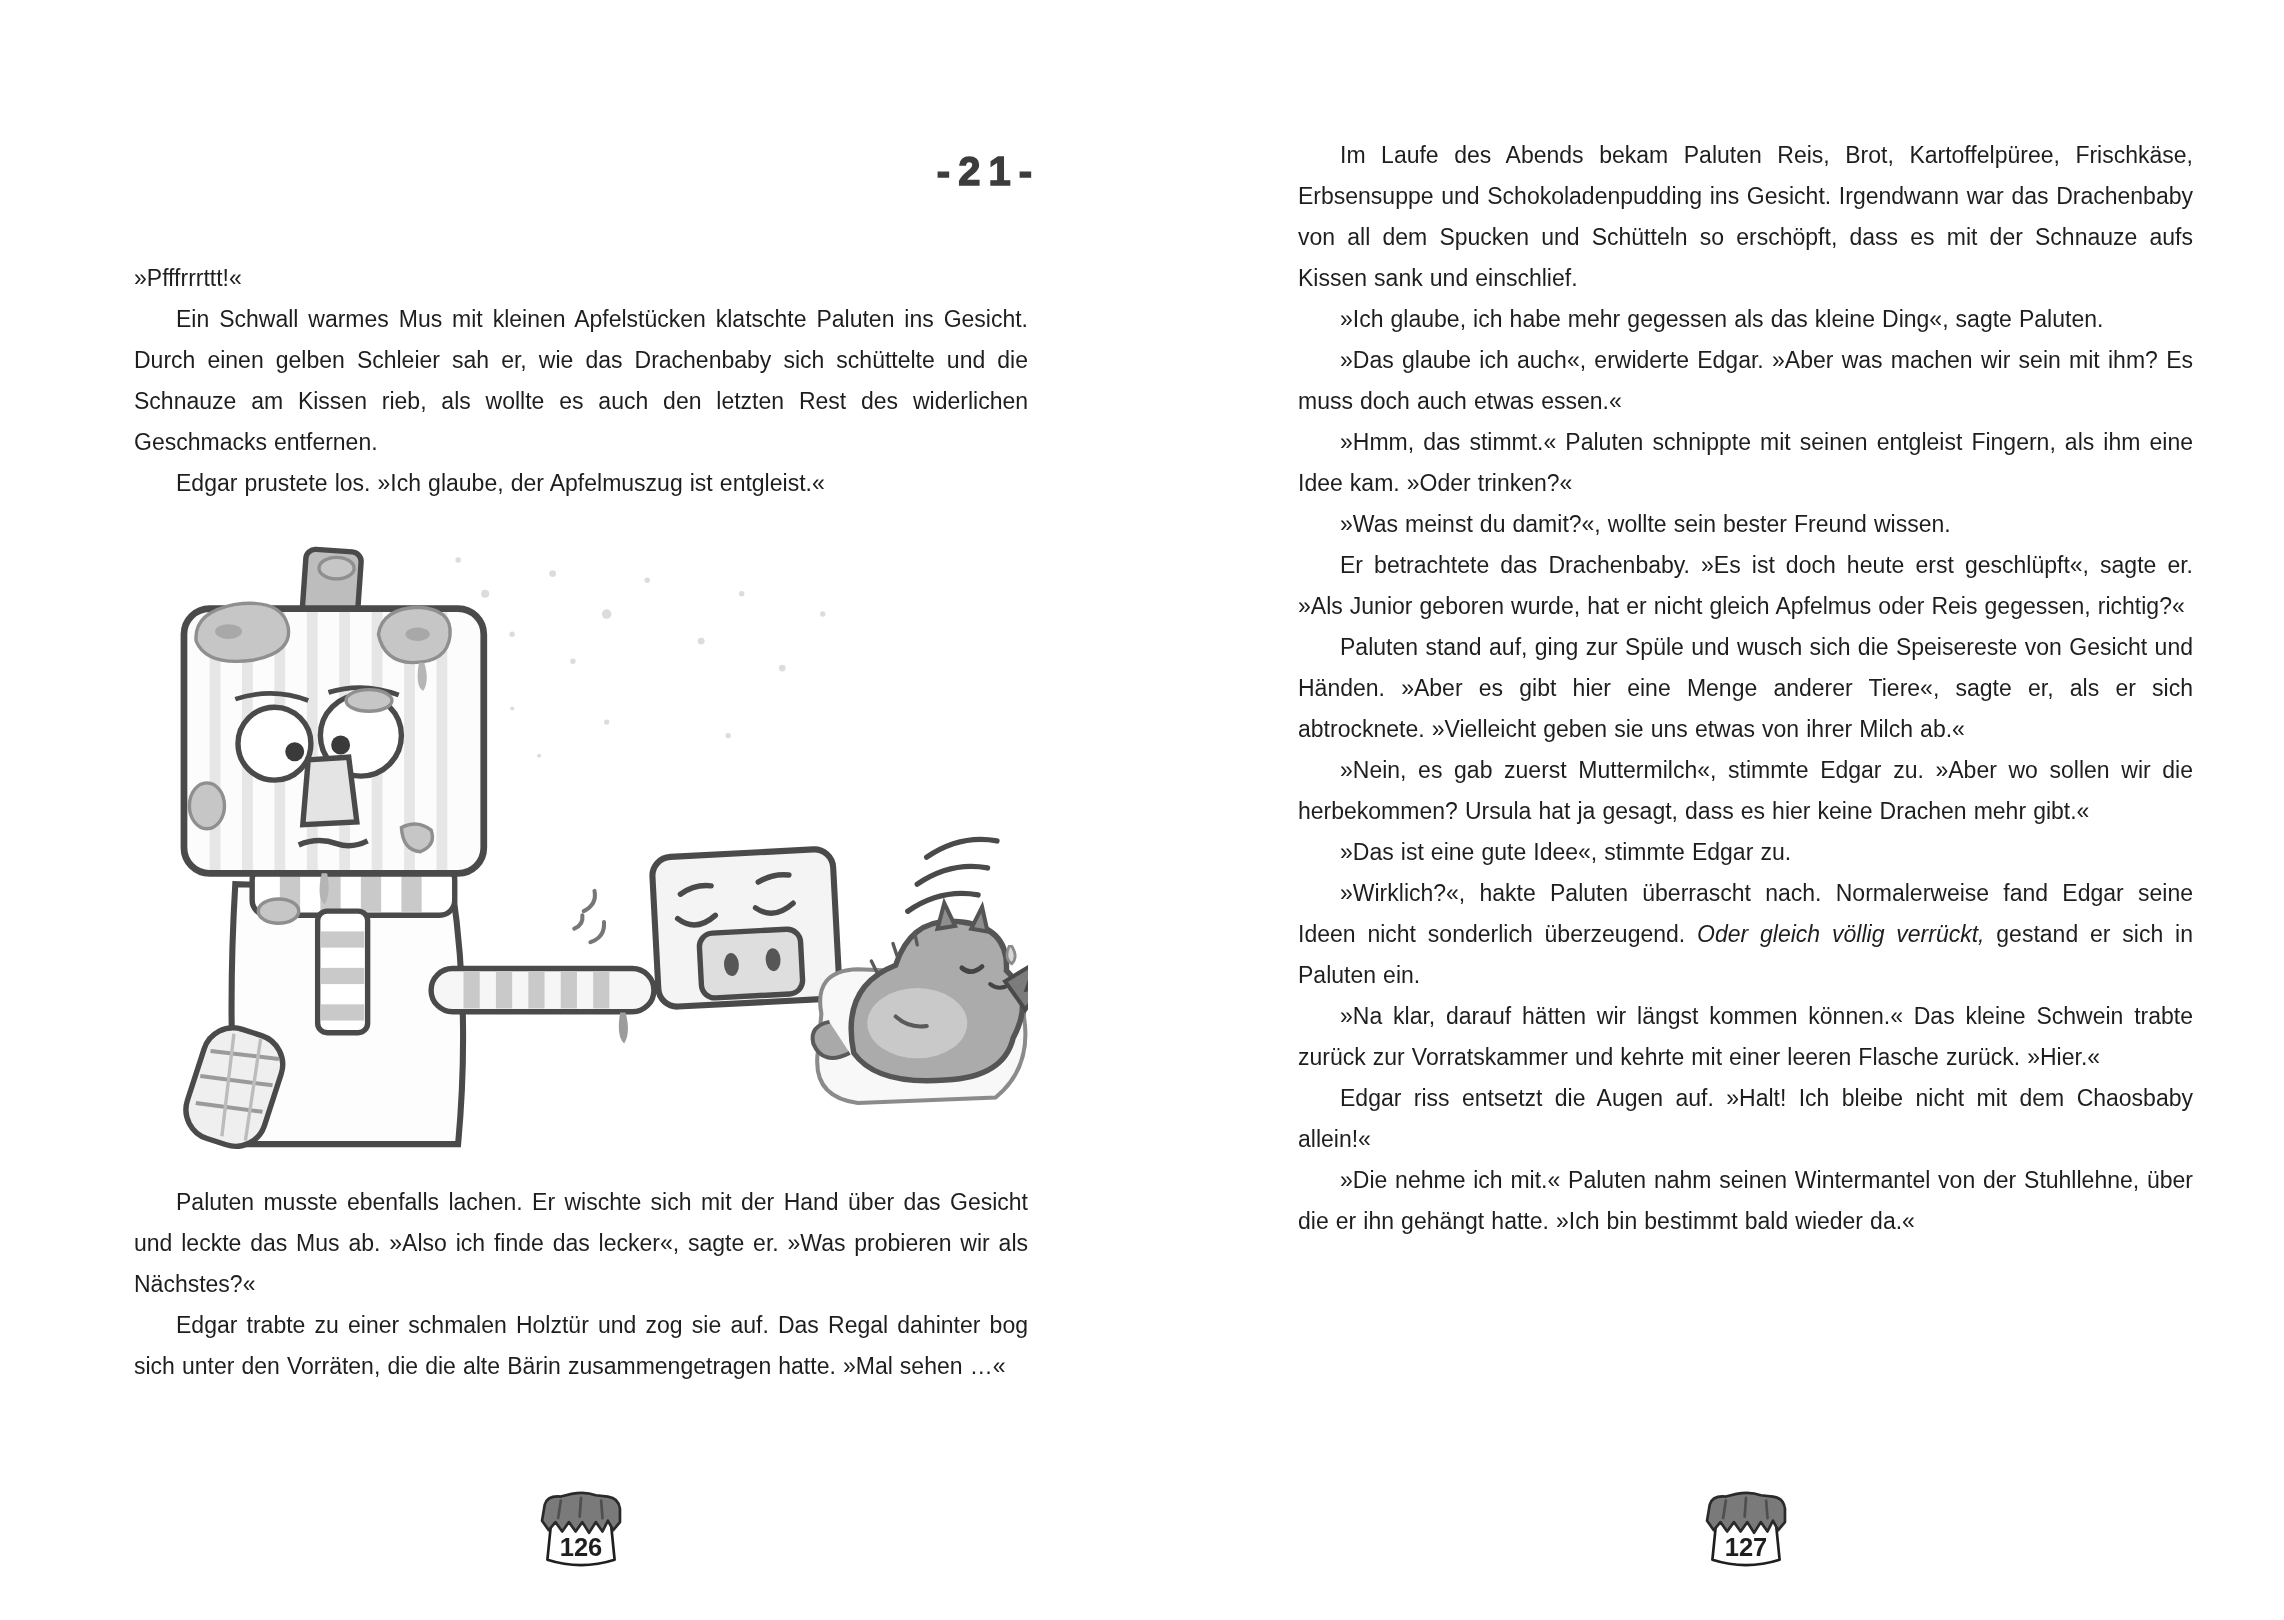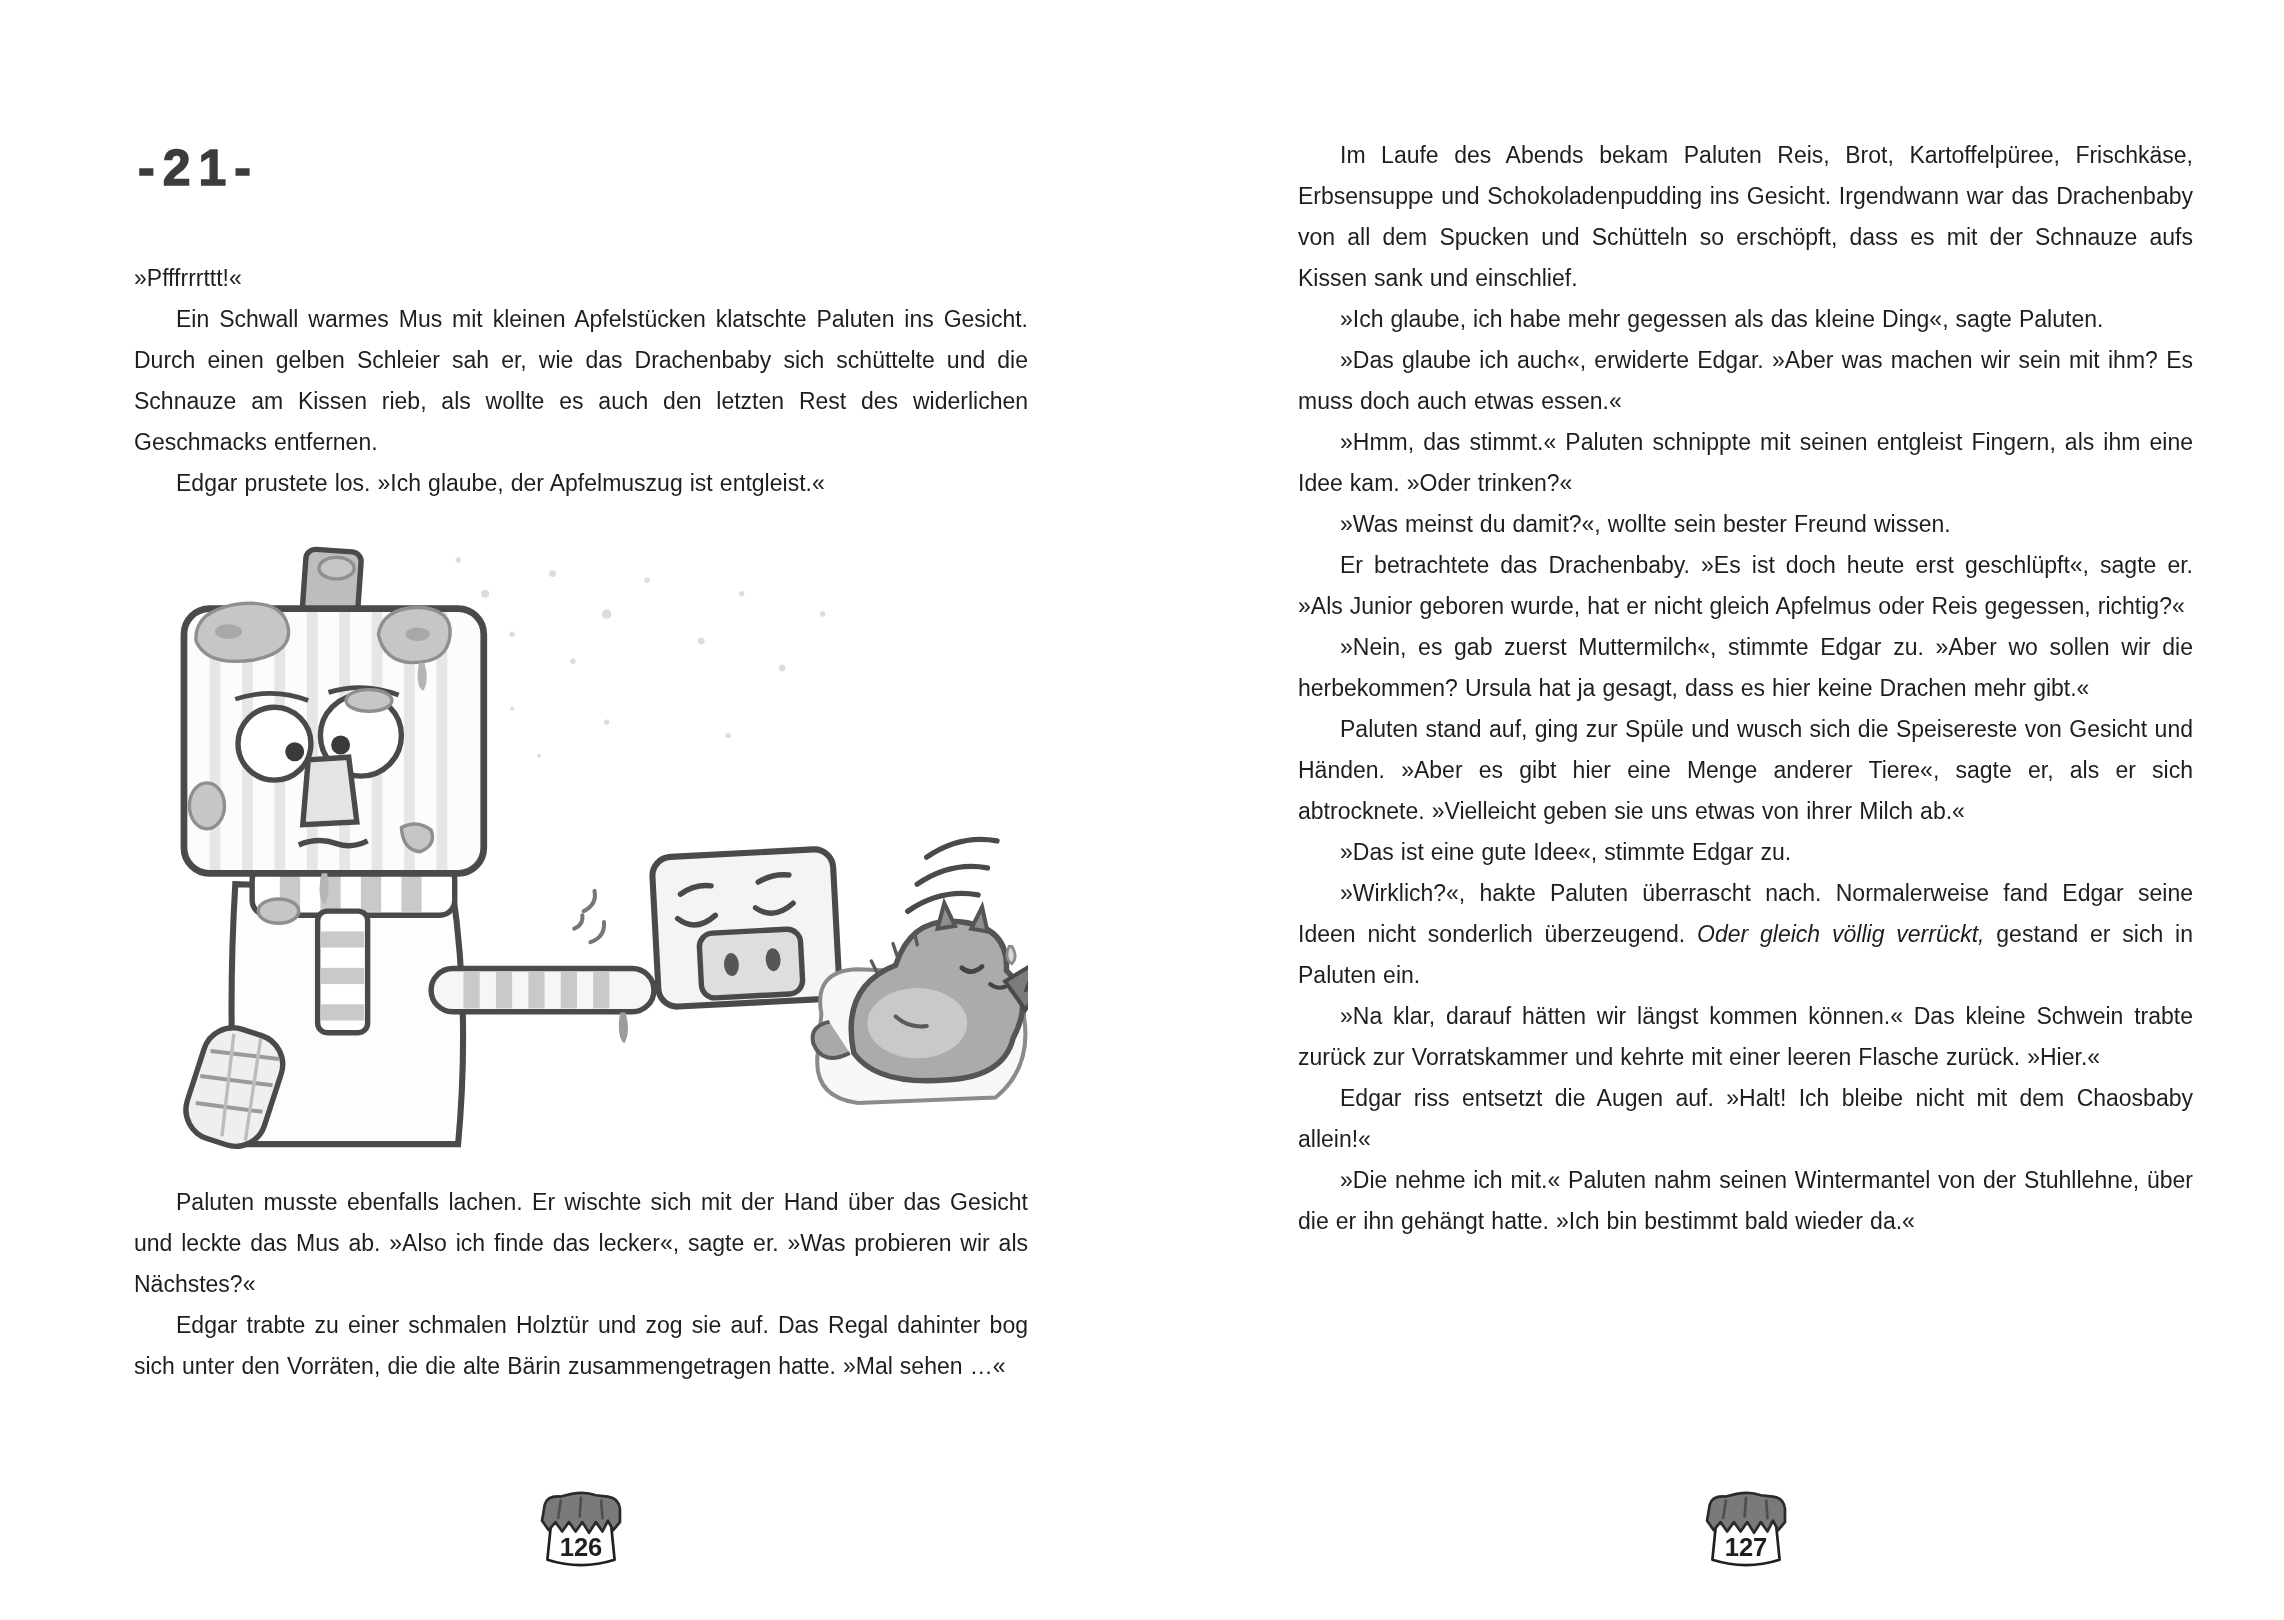"-21-" .chapter { font-size: 50px -> 40px; margin: 4px -> 12px; text-align: left -> right }
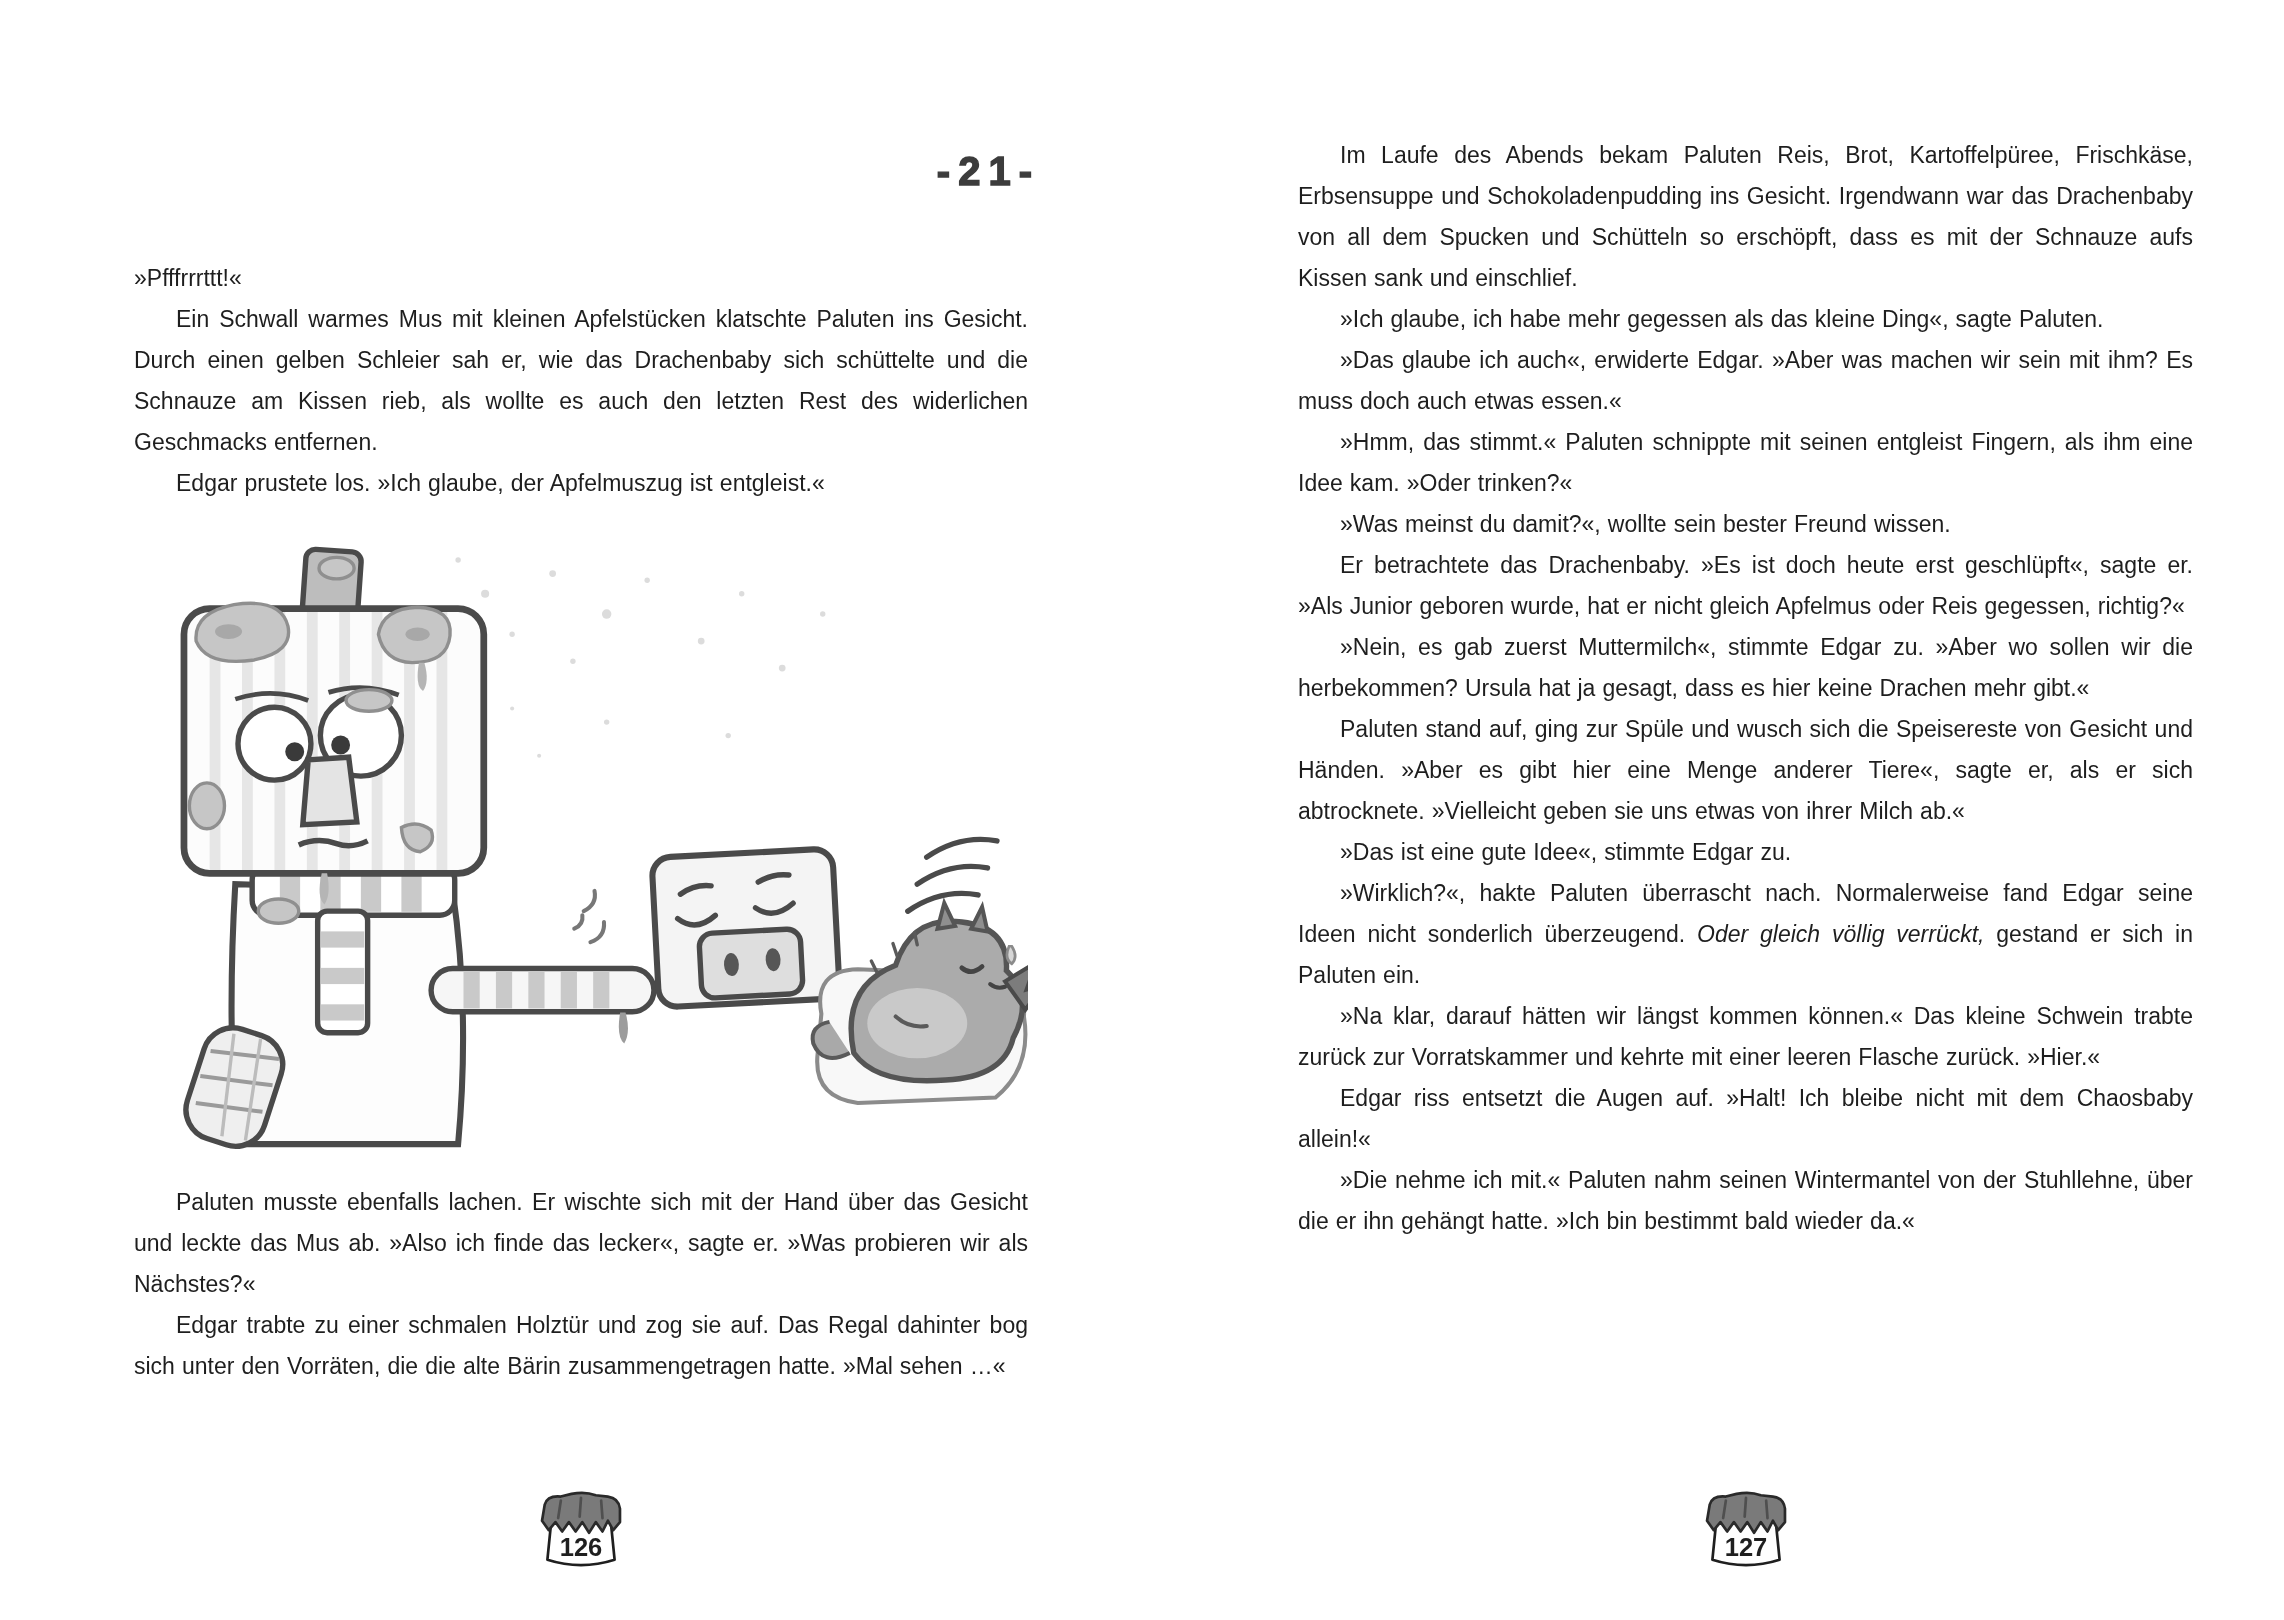"»Nein, es gab zuerst Muttermilch«," p.para { order: before "Paluten stand auf, ging zur" -> after "Paluten stand auf, ging zur" }
